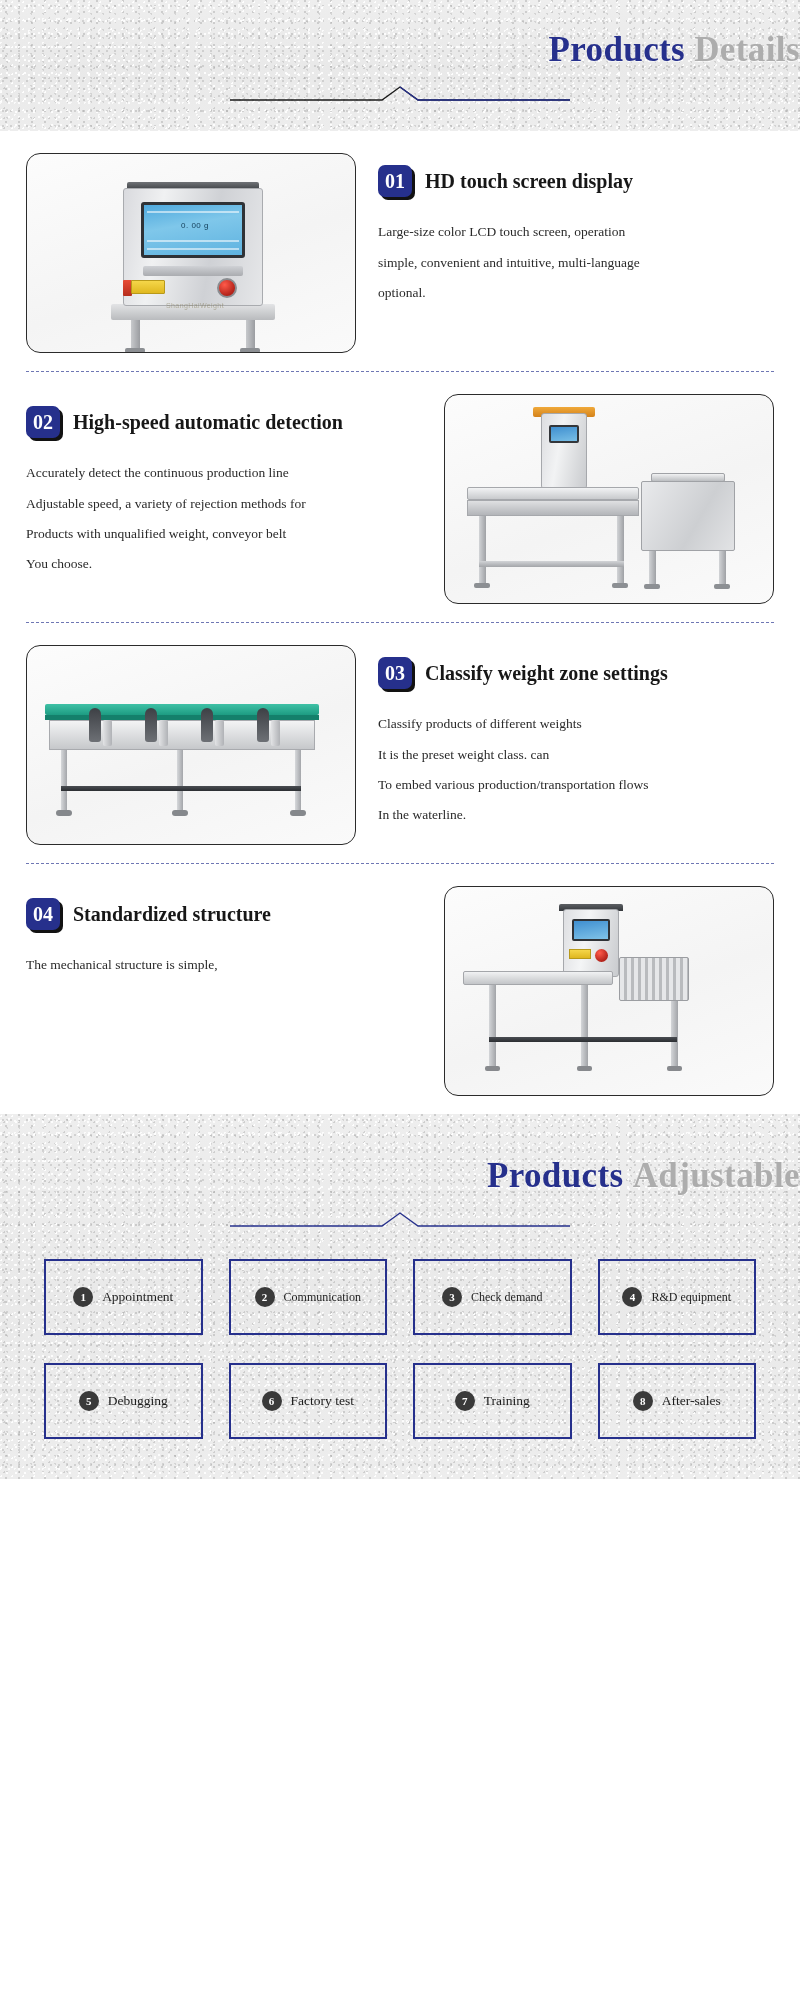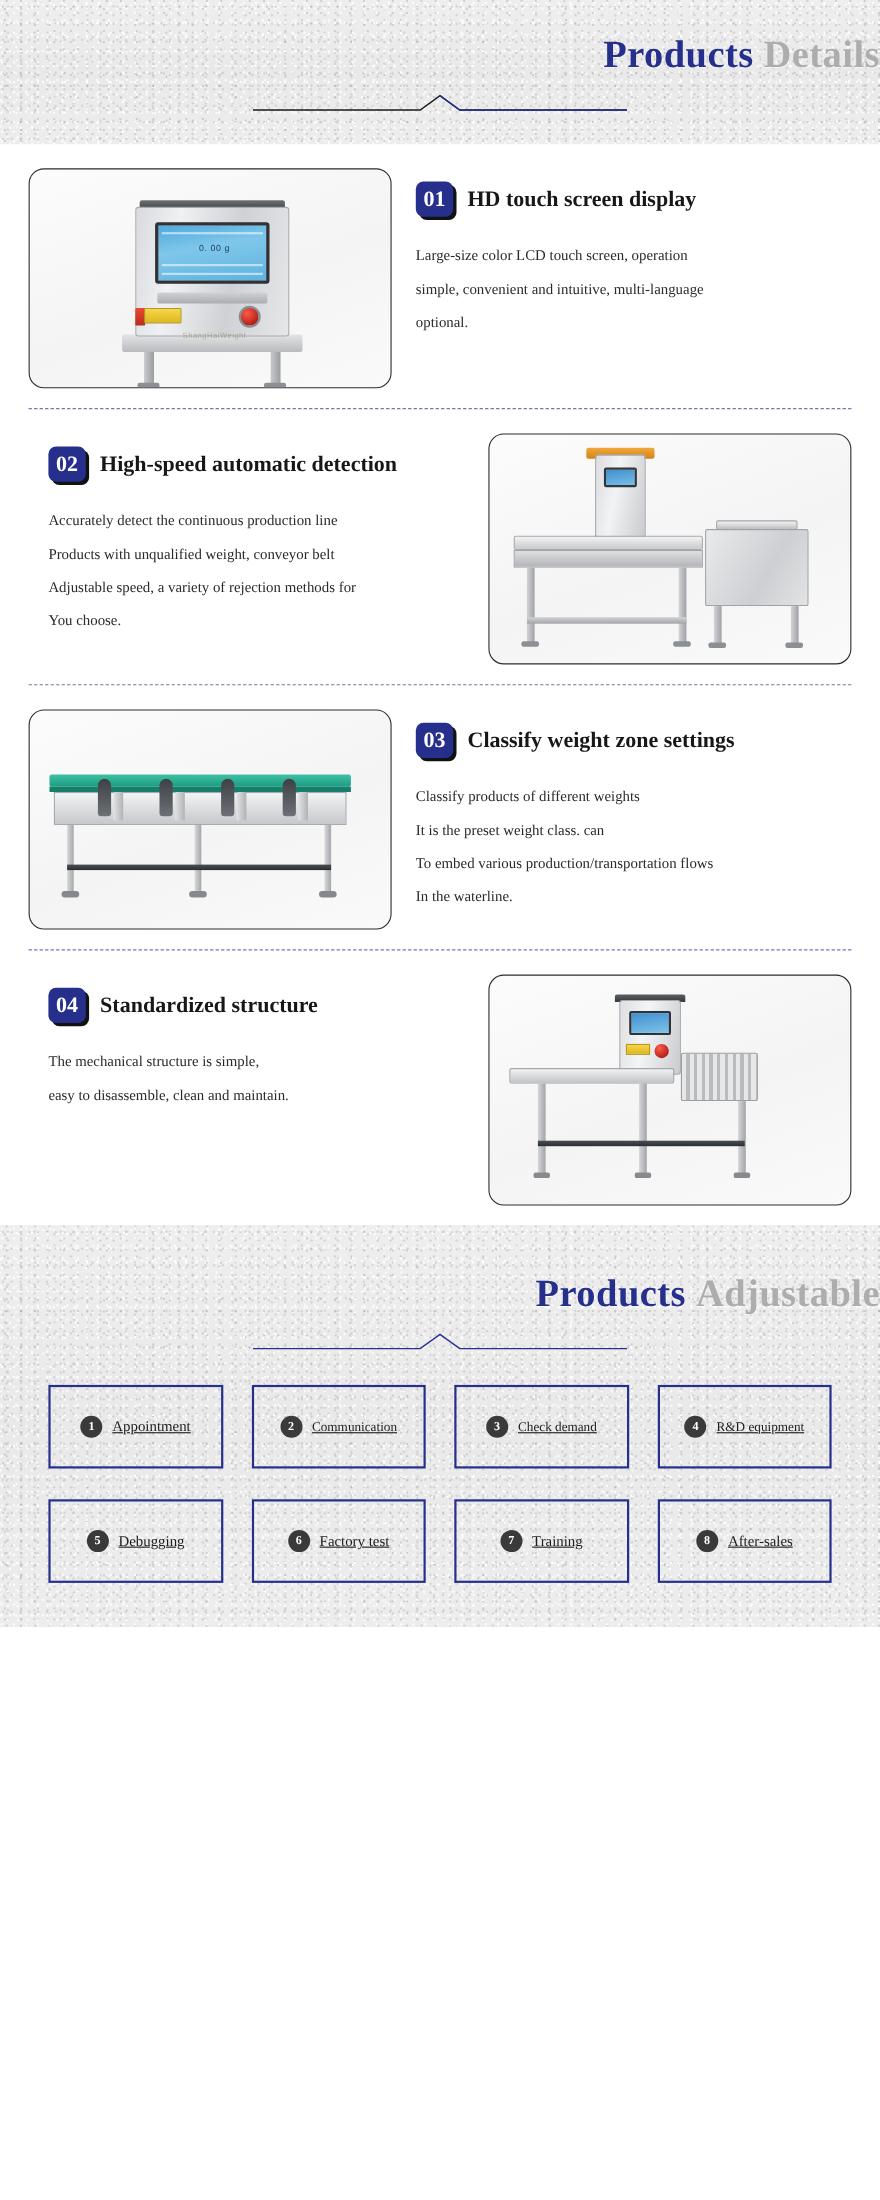"02" .feature.reverse .feature-body { margin-left: 18px -> none }
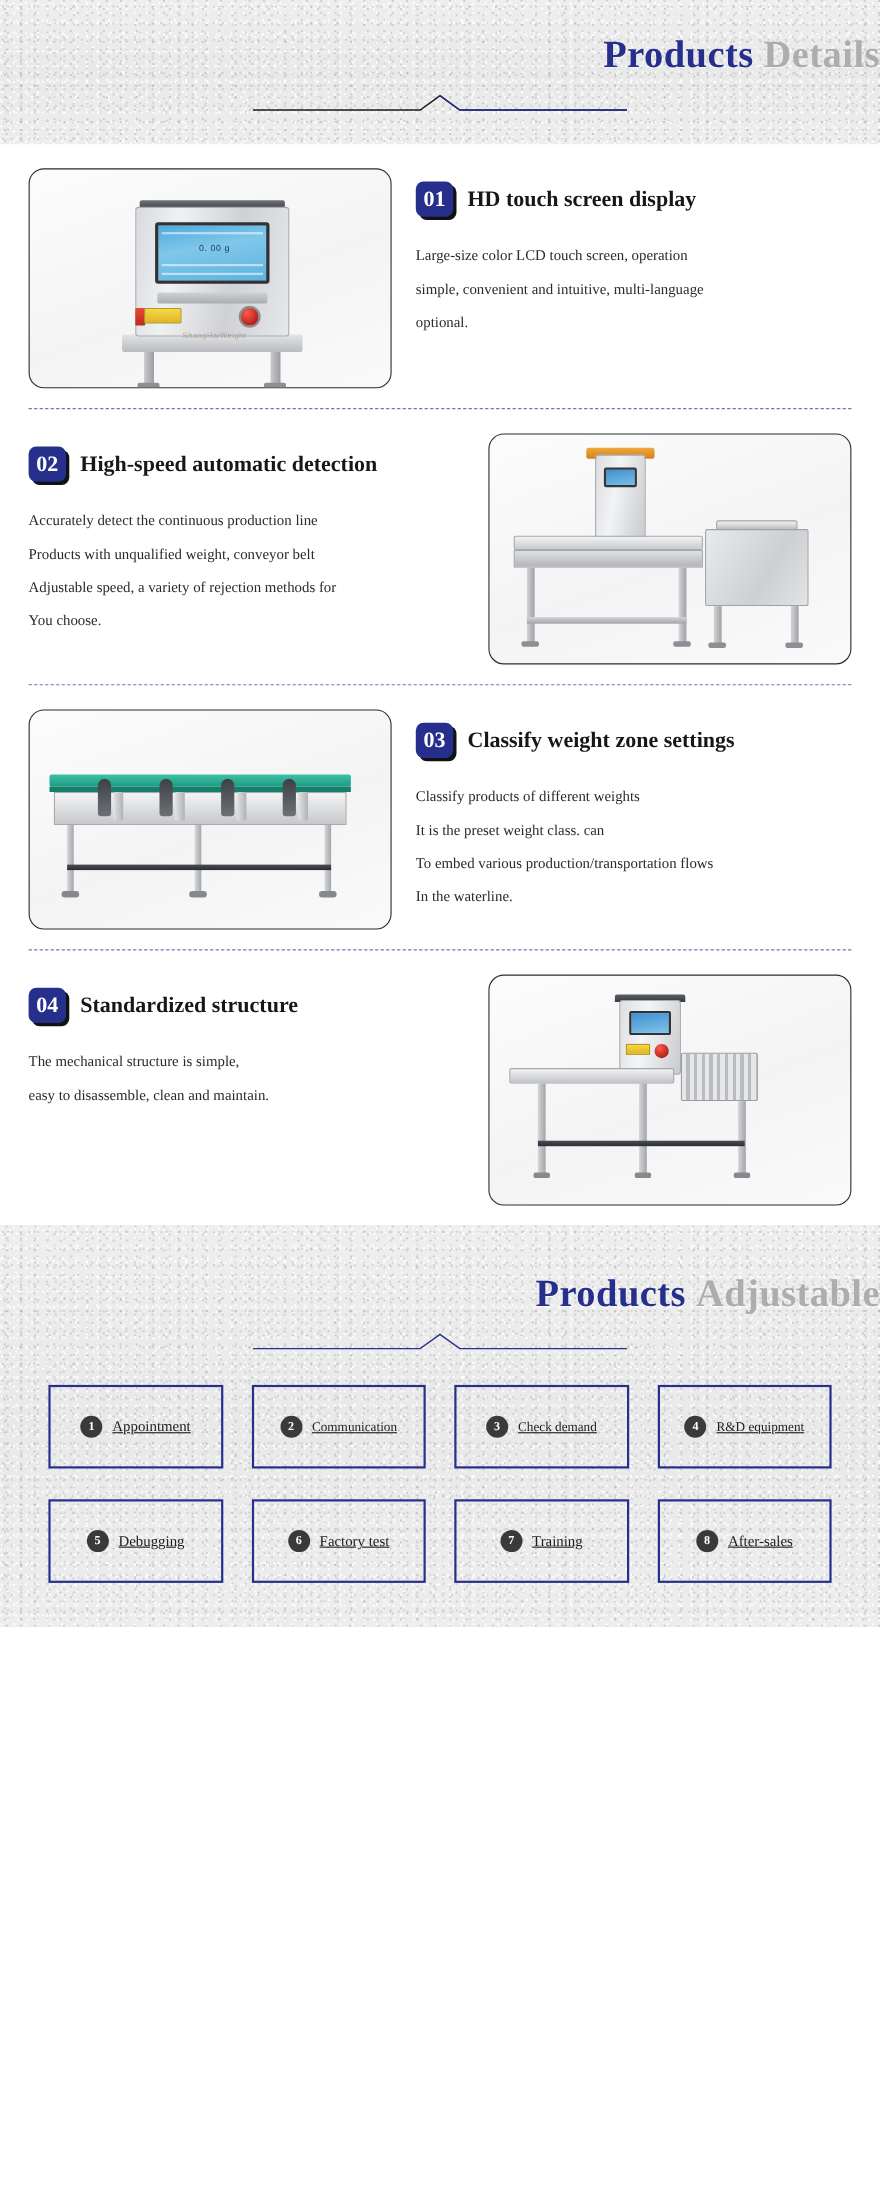"Products with unqualified weight," p { order: before "Adjustable speed, a variety of" -> after "Adjustable speed, a variety of" }
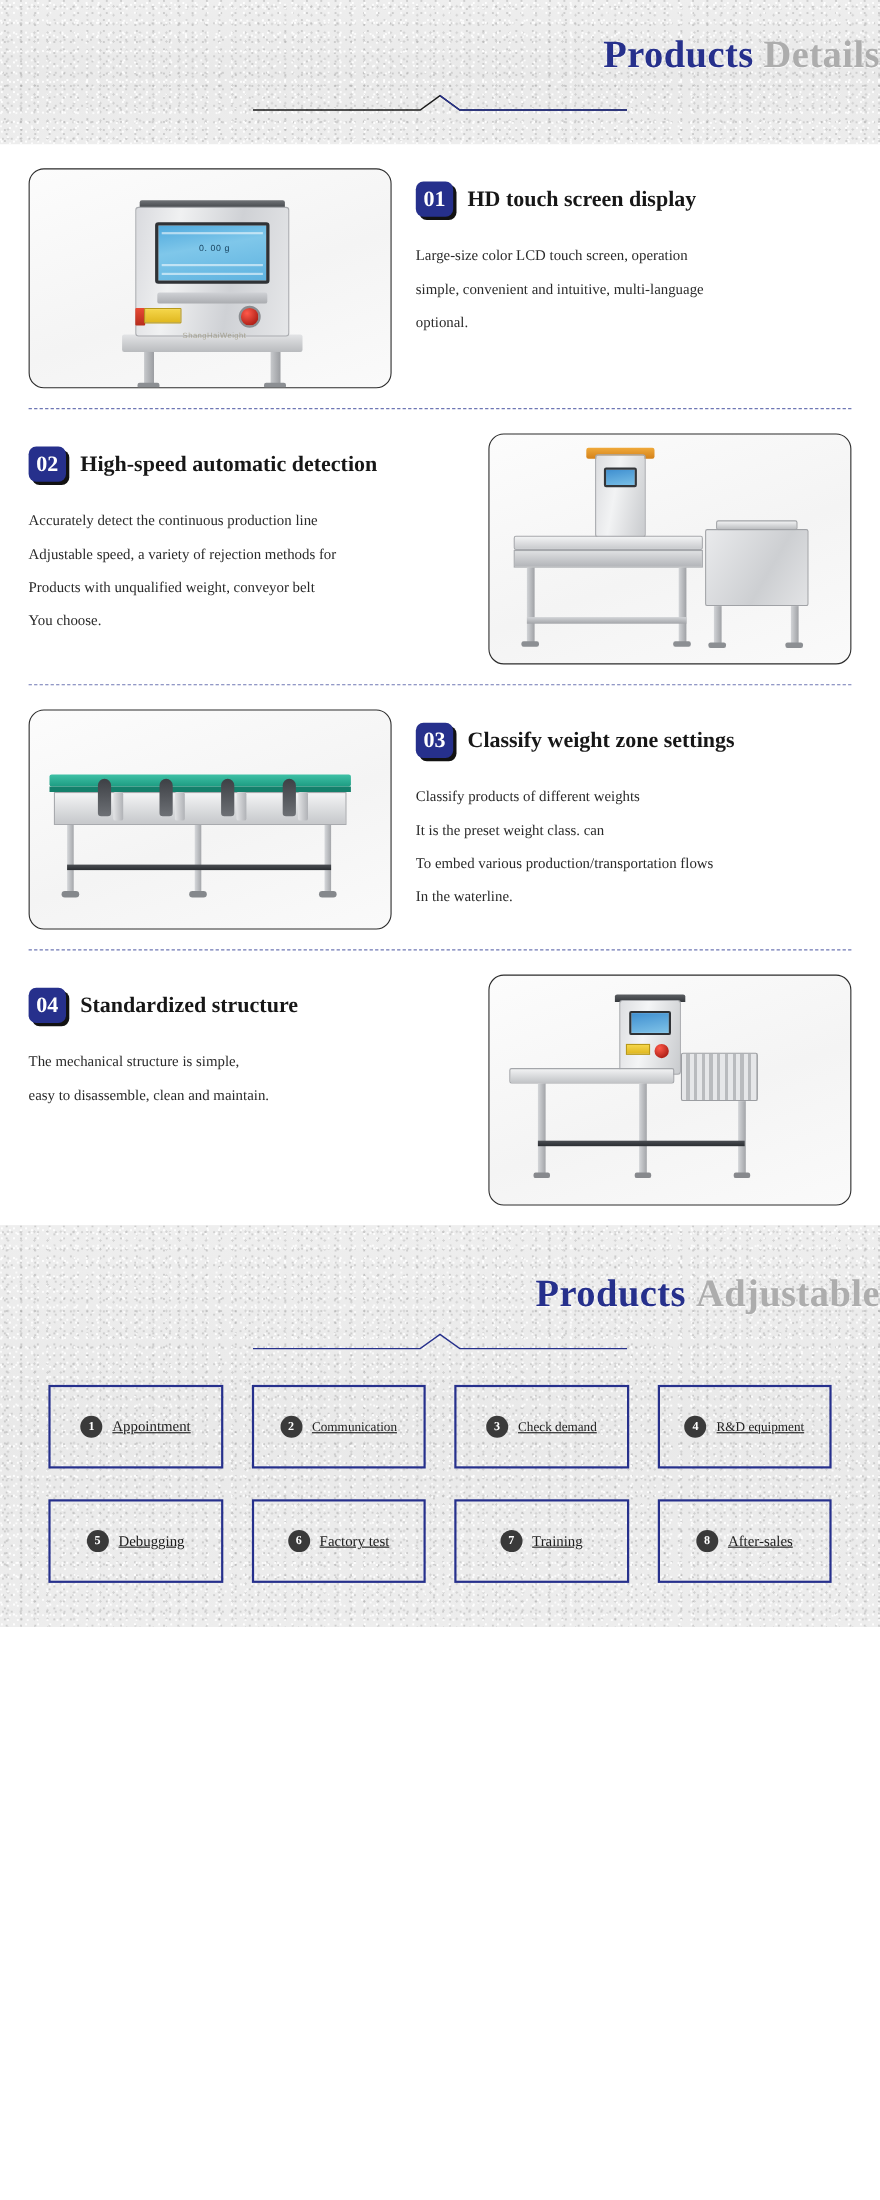"easy to disassemble, clean and" p { html: <p>easy to disassemble, clean and maintain.</p> -> none }
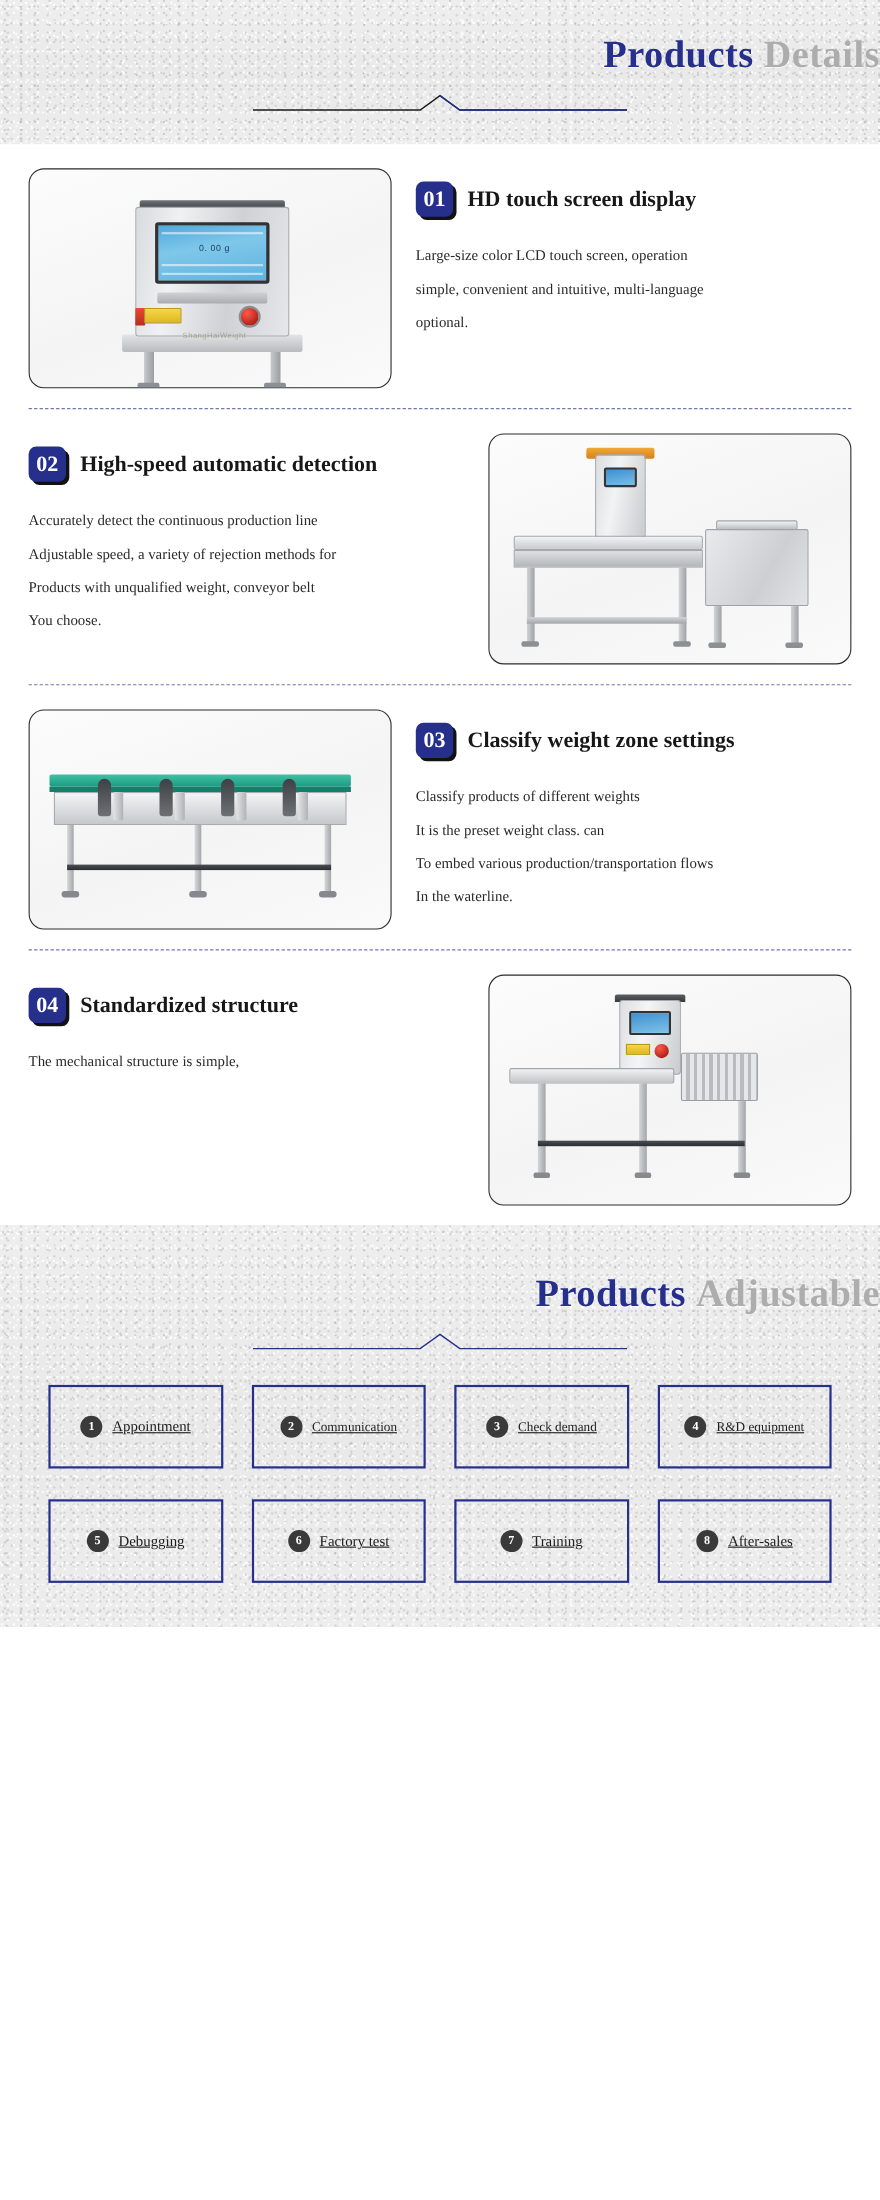"Appointment" .step-label { text-decoration: underline -> none }
